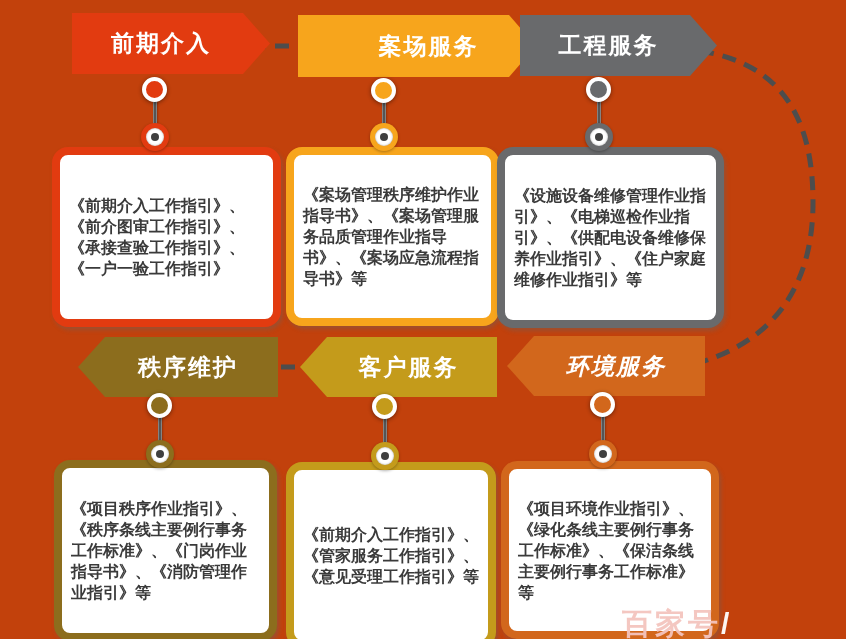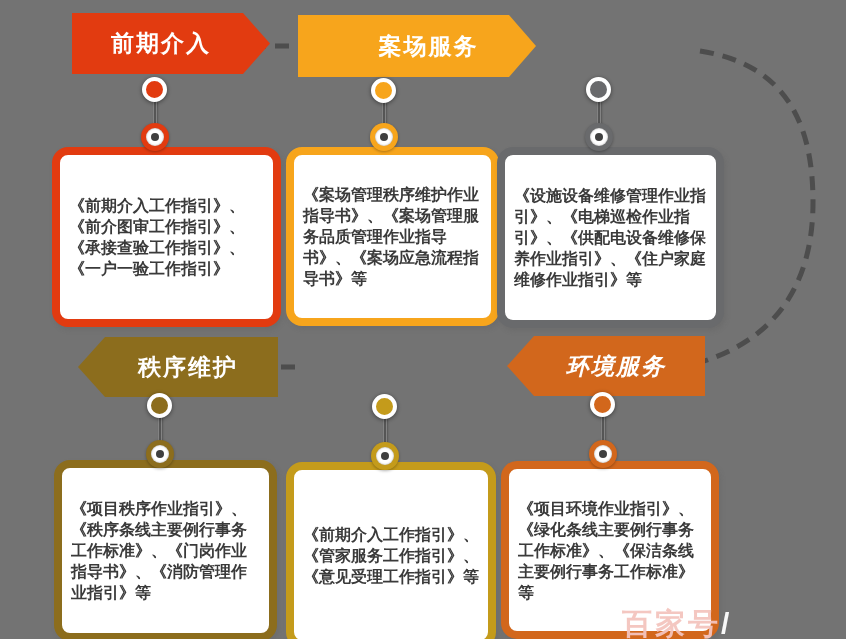"前期介入" .canvas { background: #737373 -> #c2410c }
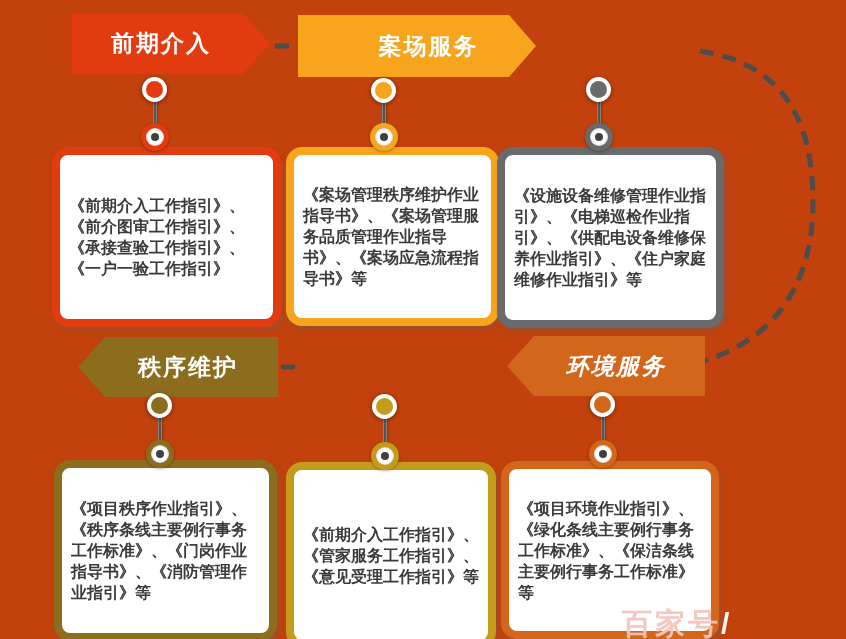"工程服务" div.banner { html: none -> <div> <span>工程服务</span> </div> }
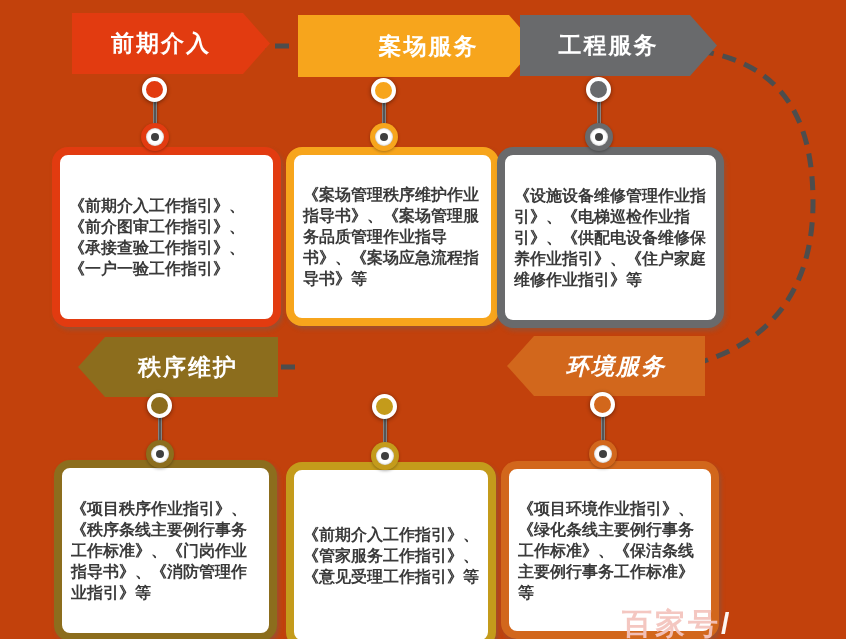"客户服务" div.banner { html: none -> <div> <span>客户服务</span> </div> }
